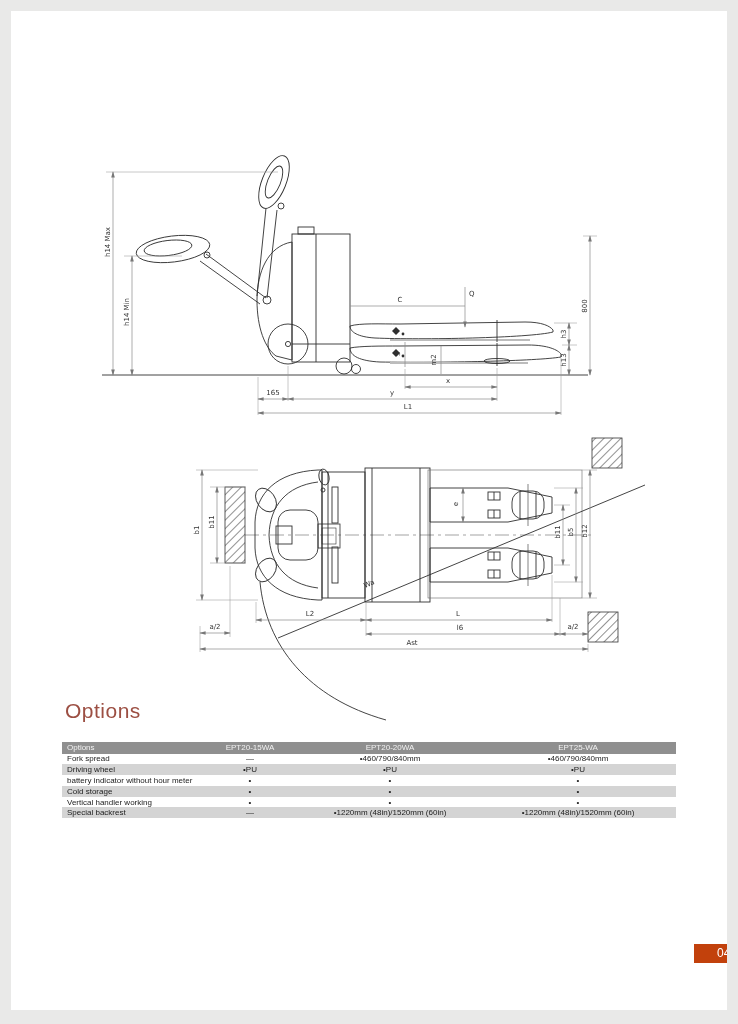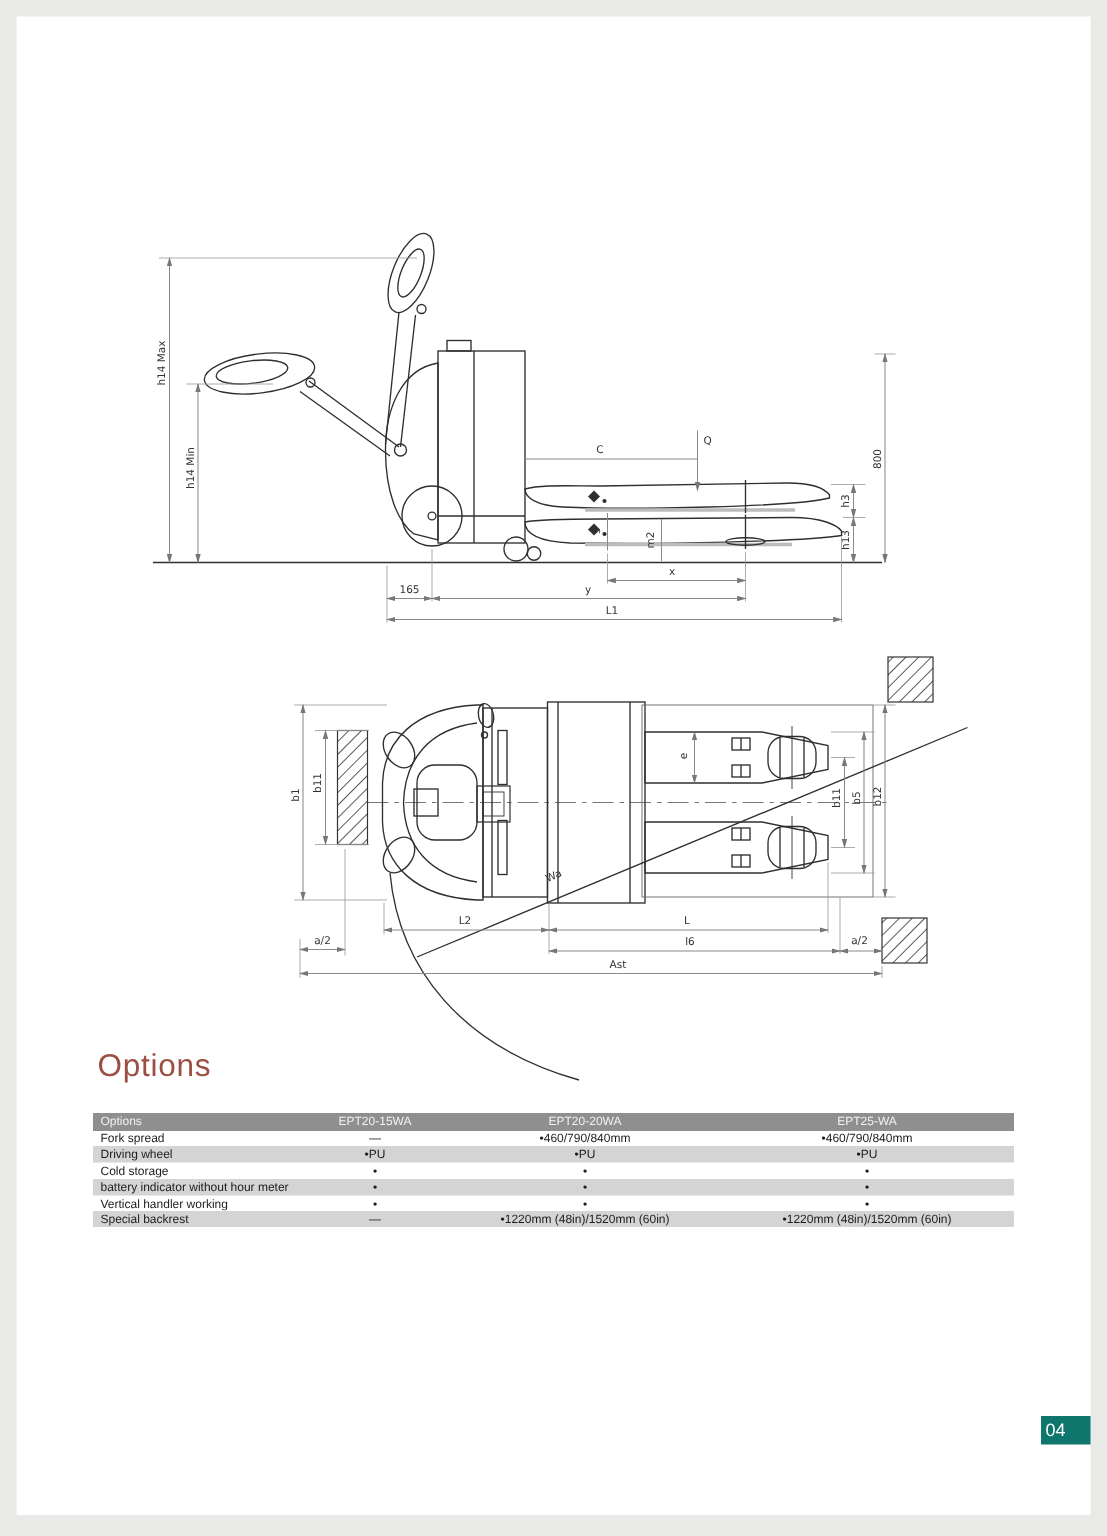"Cold storage" tr { order: before "battery indicator without hour meter" -> after "battery indicator without hour meter" }
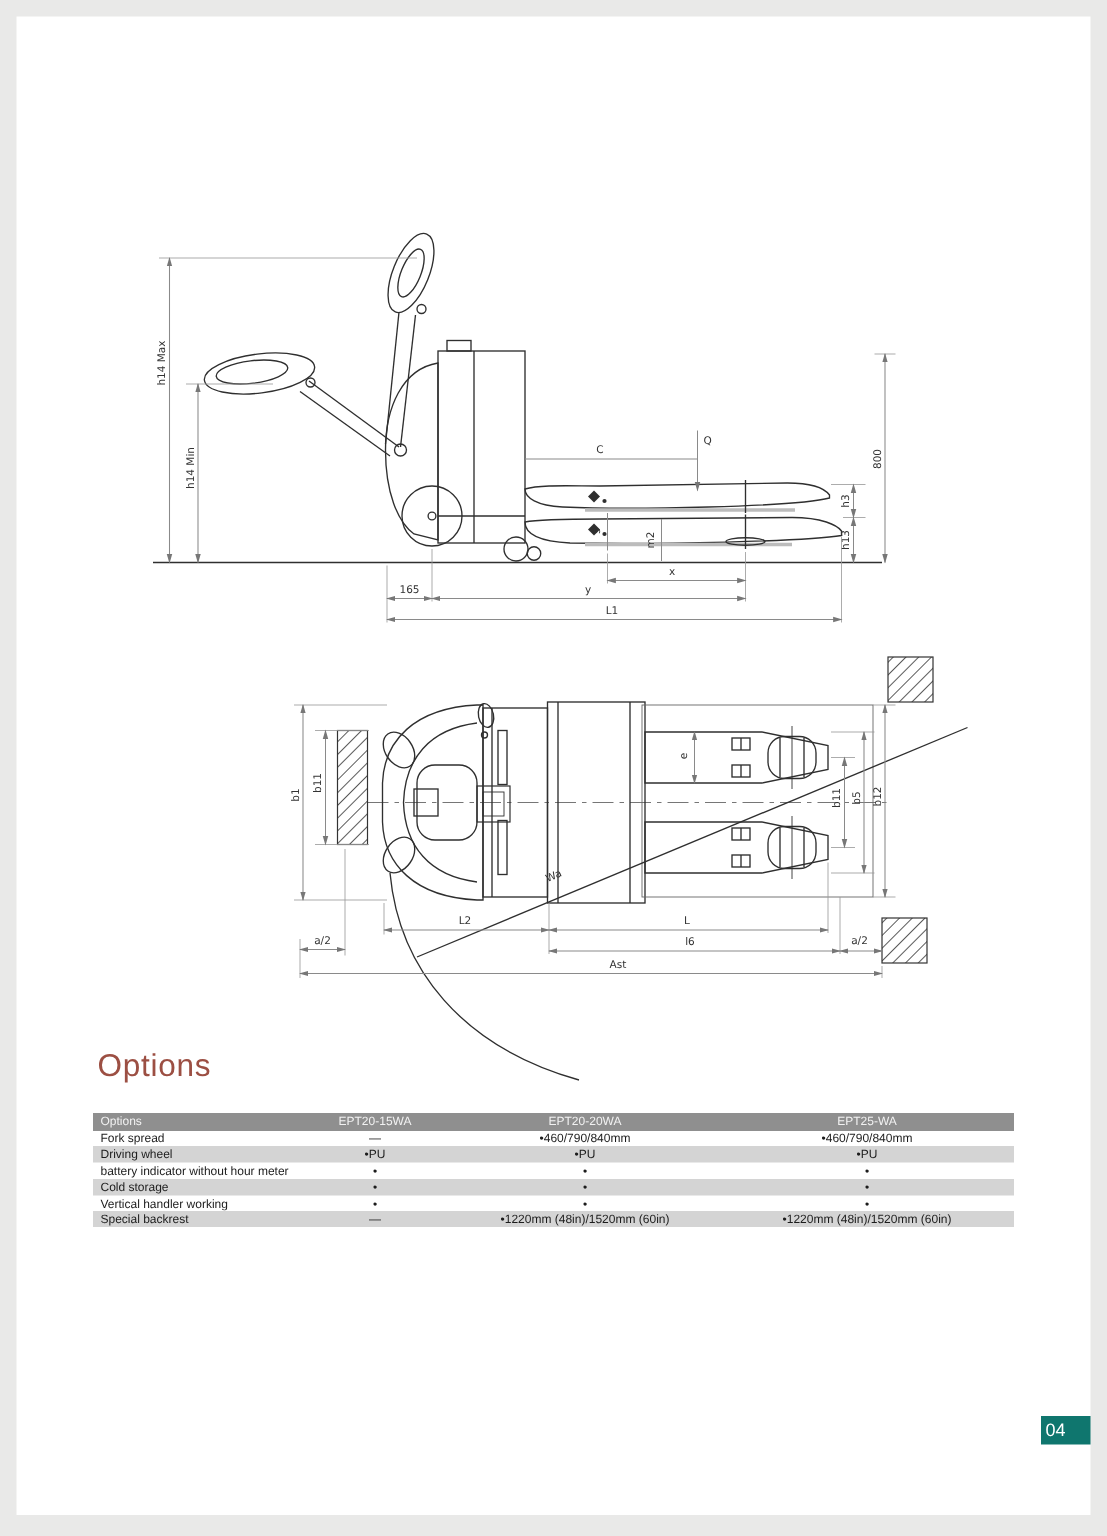"04" .page-num { background: #0f766e -> #c2410c; padding-left: 3px -> 23px }
